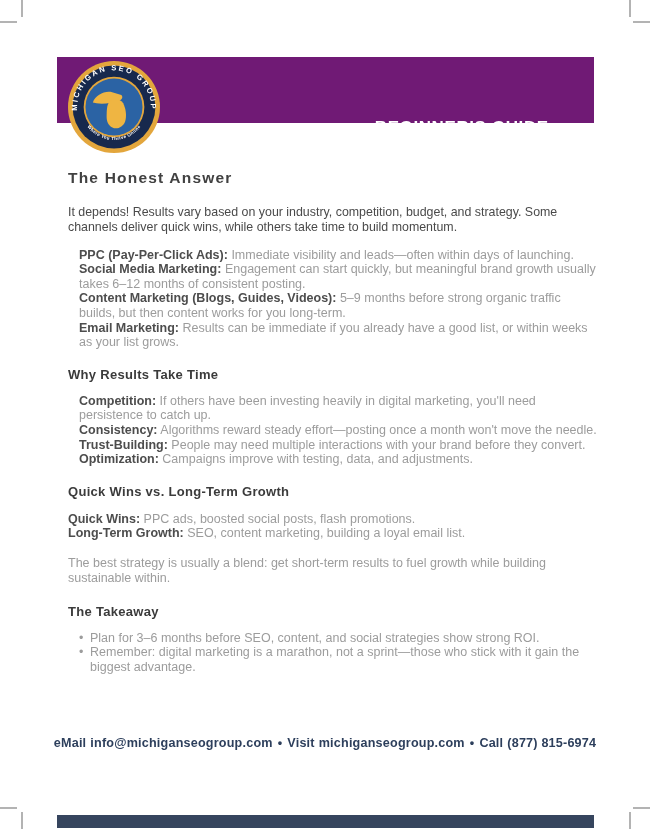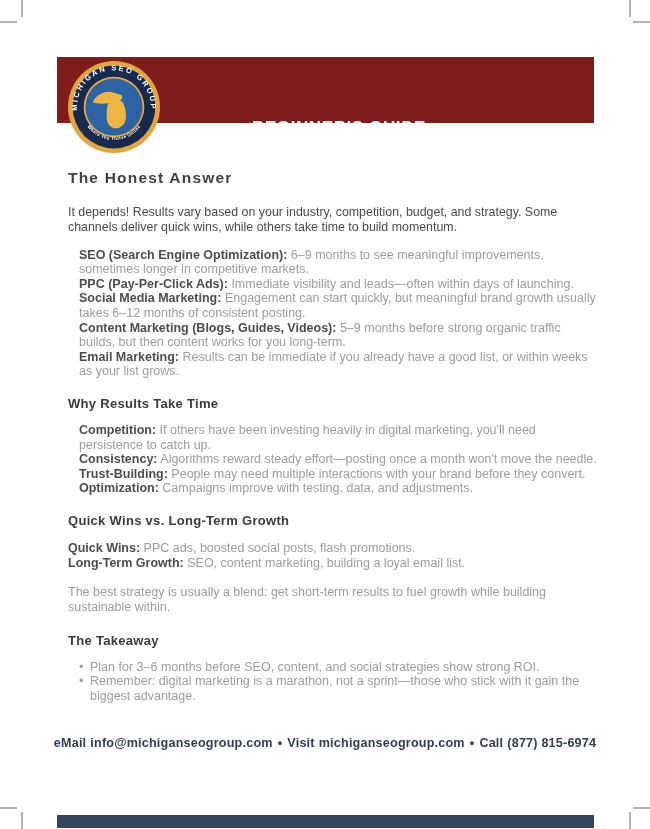"BEGINNER’S GUIDE" .band { background: #7f1d1d -> #701a75; text-align: none -> right }
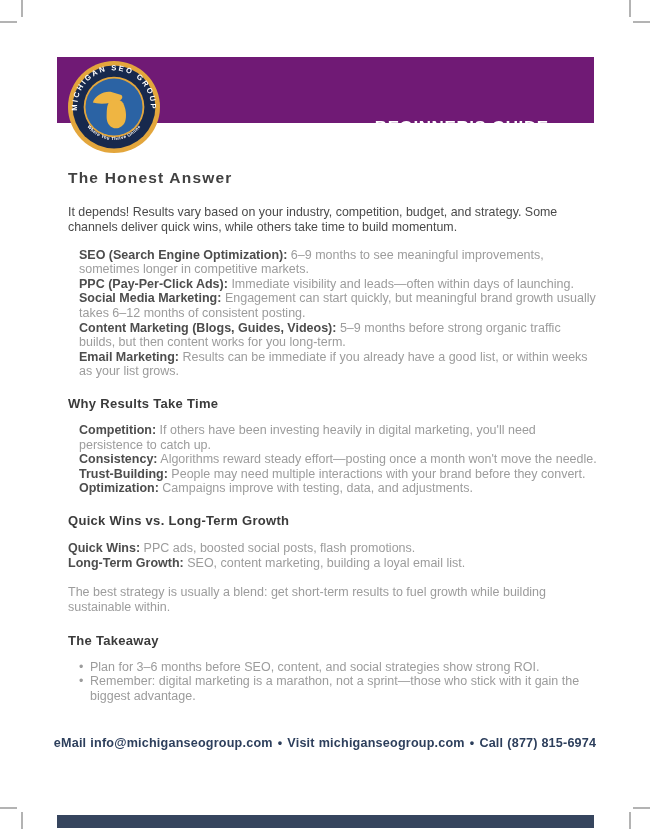"SEO (Search Engine Optimization): 6–9" li { html: <li><span>SEO (Search Engine Optimization):</span> <span>6–9 months to see meaningful improvements, sometimes longer in competitive markets.</span></li> -> none }
